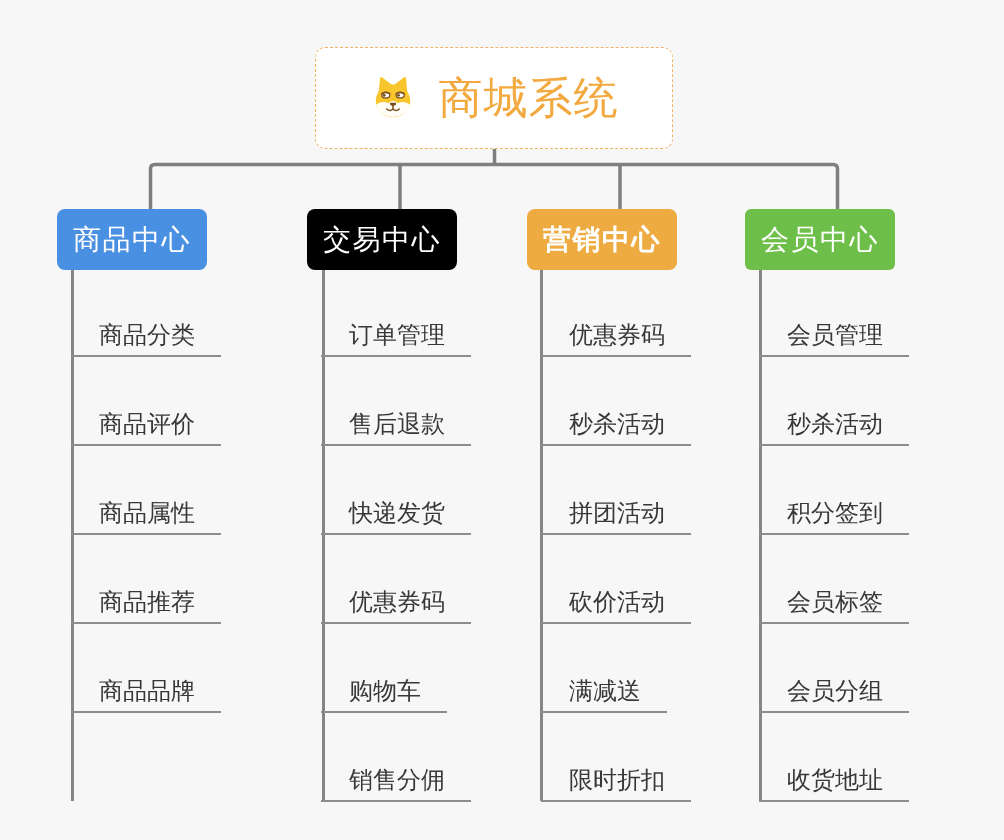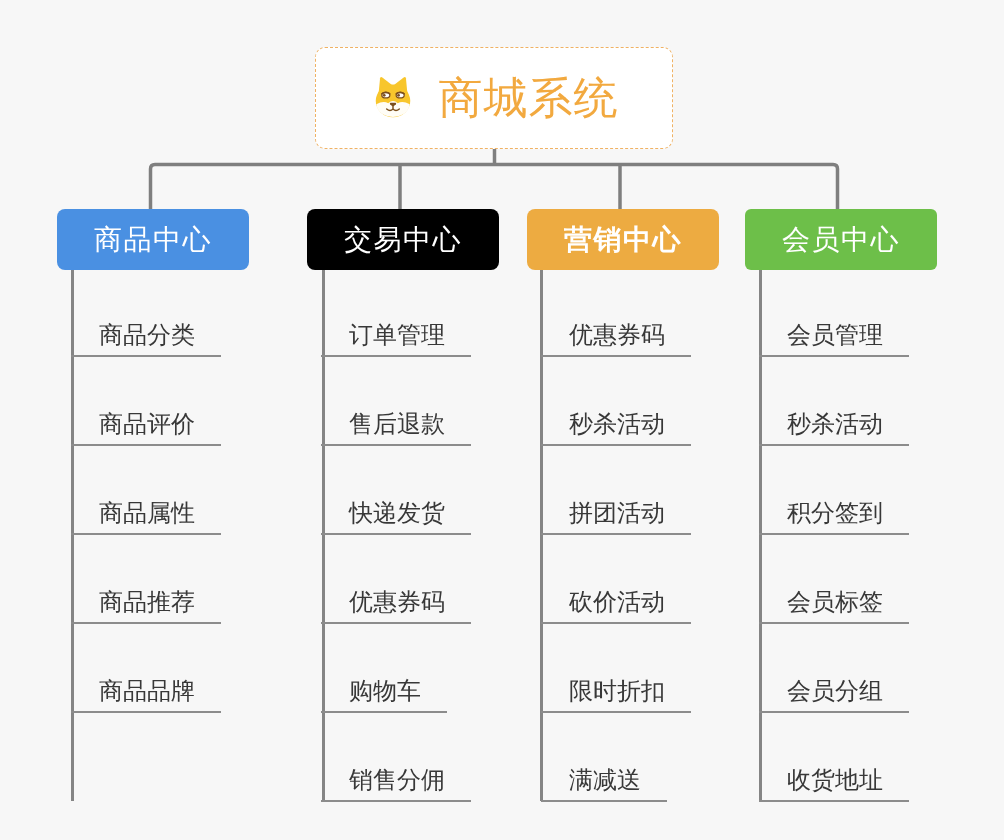"商品中心" .branch-box { width: 192px -> 150px }
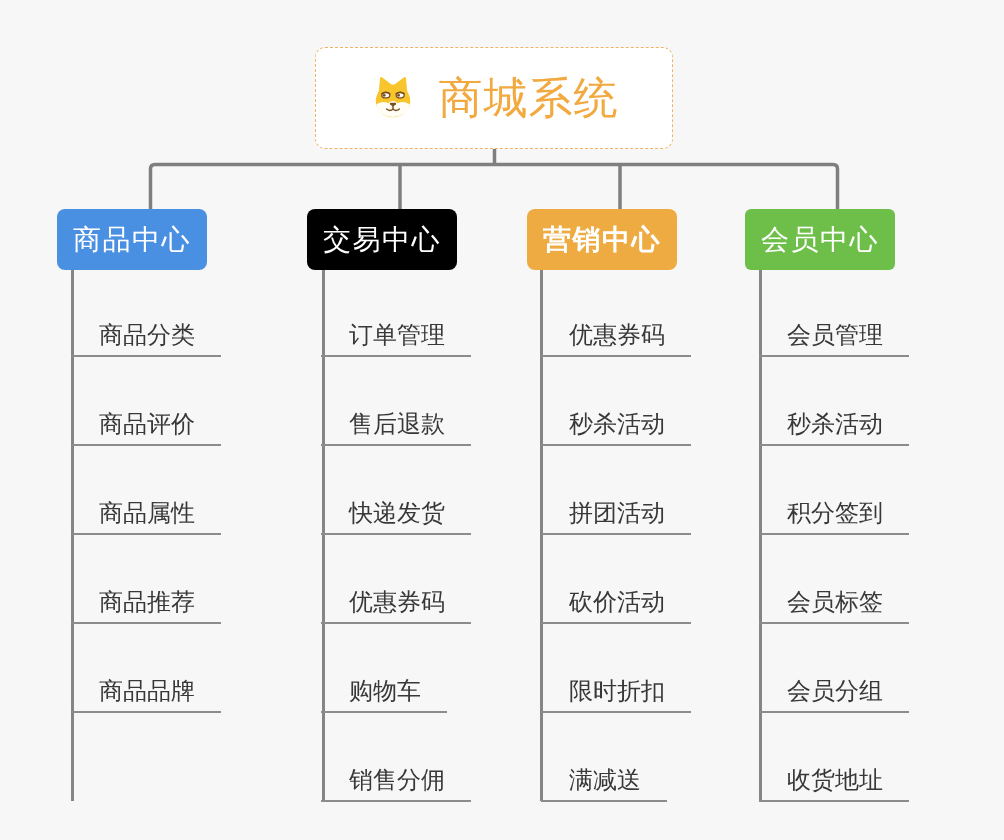"限时折扣" li { order: before "满减送" -> after "满减送" }
